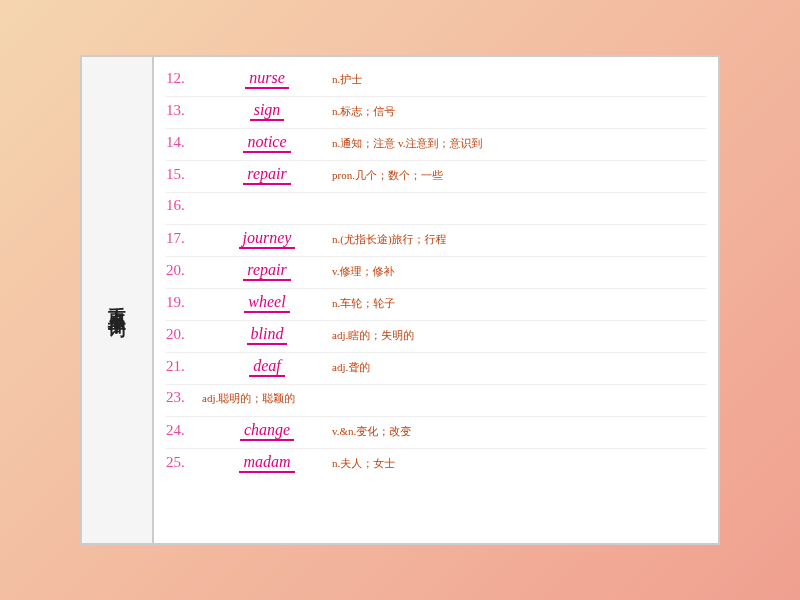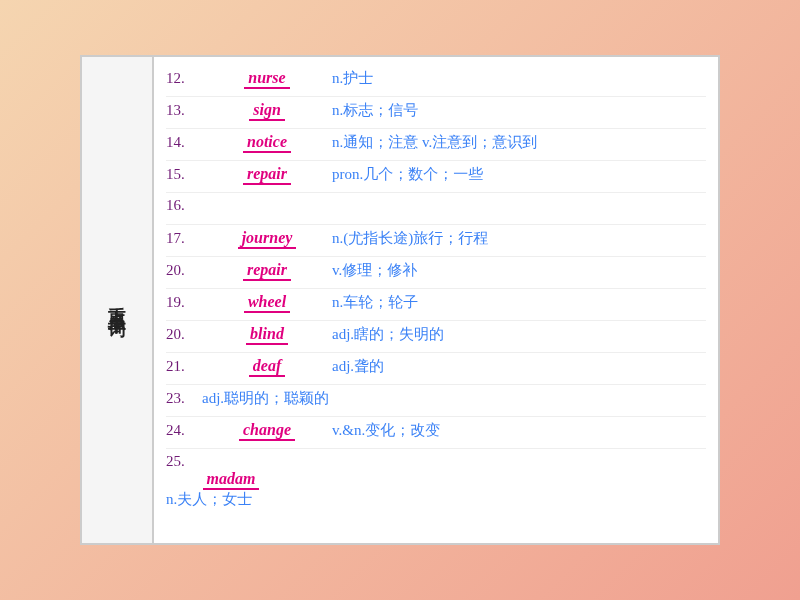"12." .num { color: #701a75 -> #ec4899 }
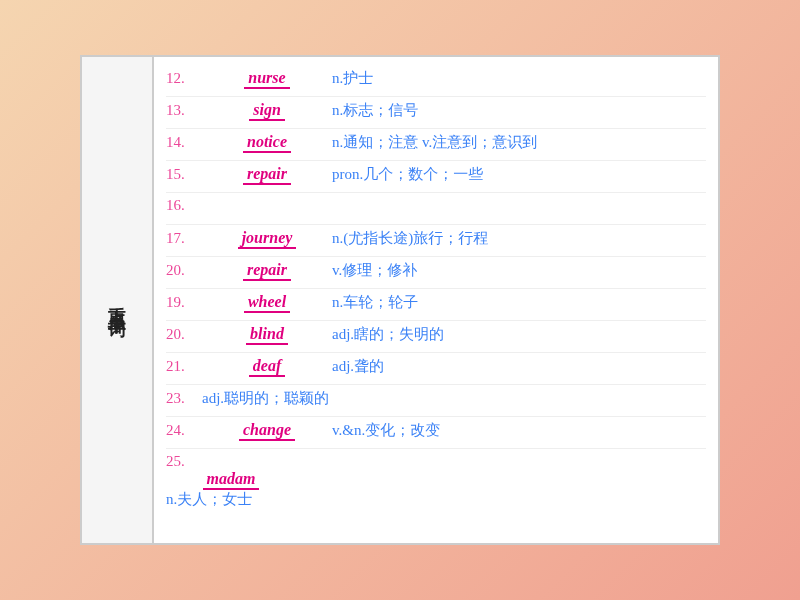"nurse" .word { font-weight: bold -> normal }
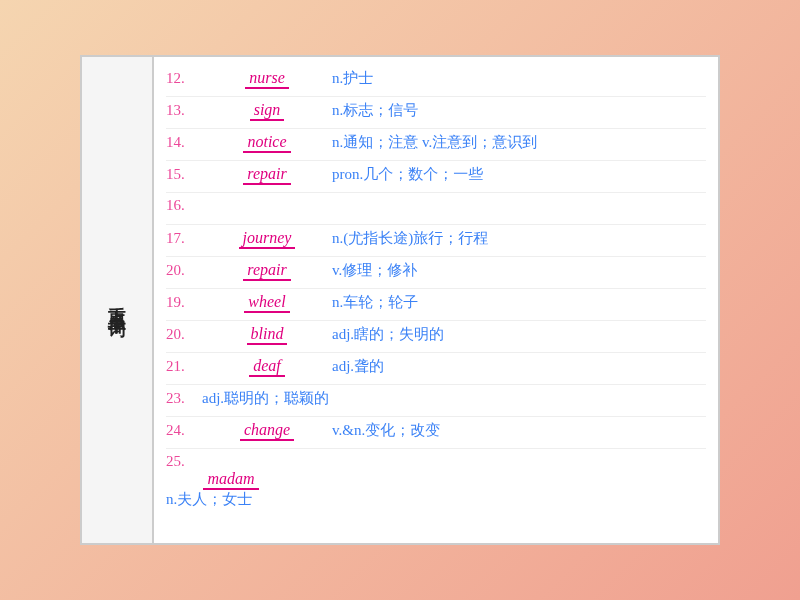"n.护士" .definition { color: #3b82f6 -> #c2410c; font-size: 15px -> 11px }
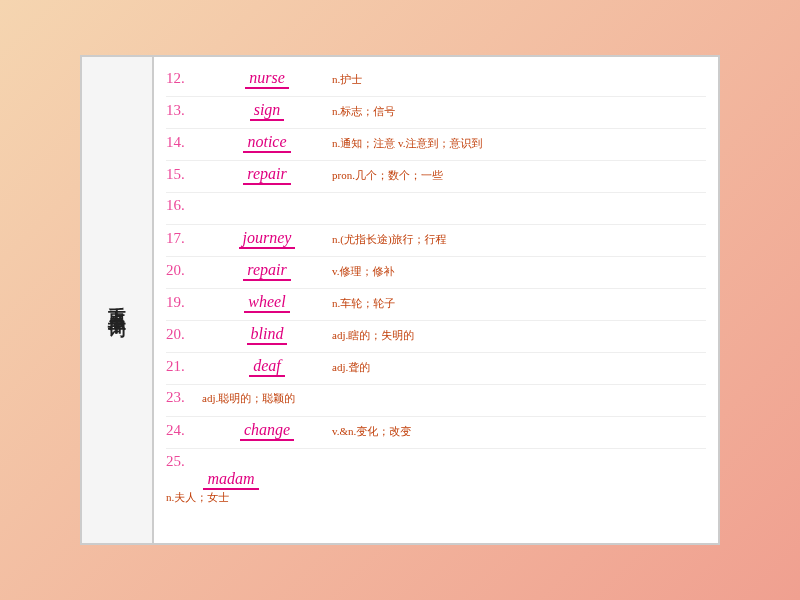"25." .vocab-row:last-child { flex-direction: column -> none }
